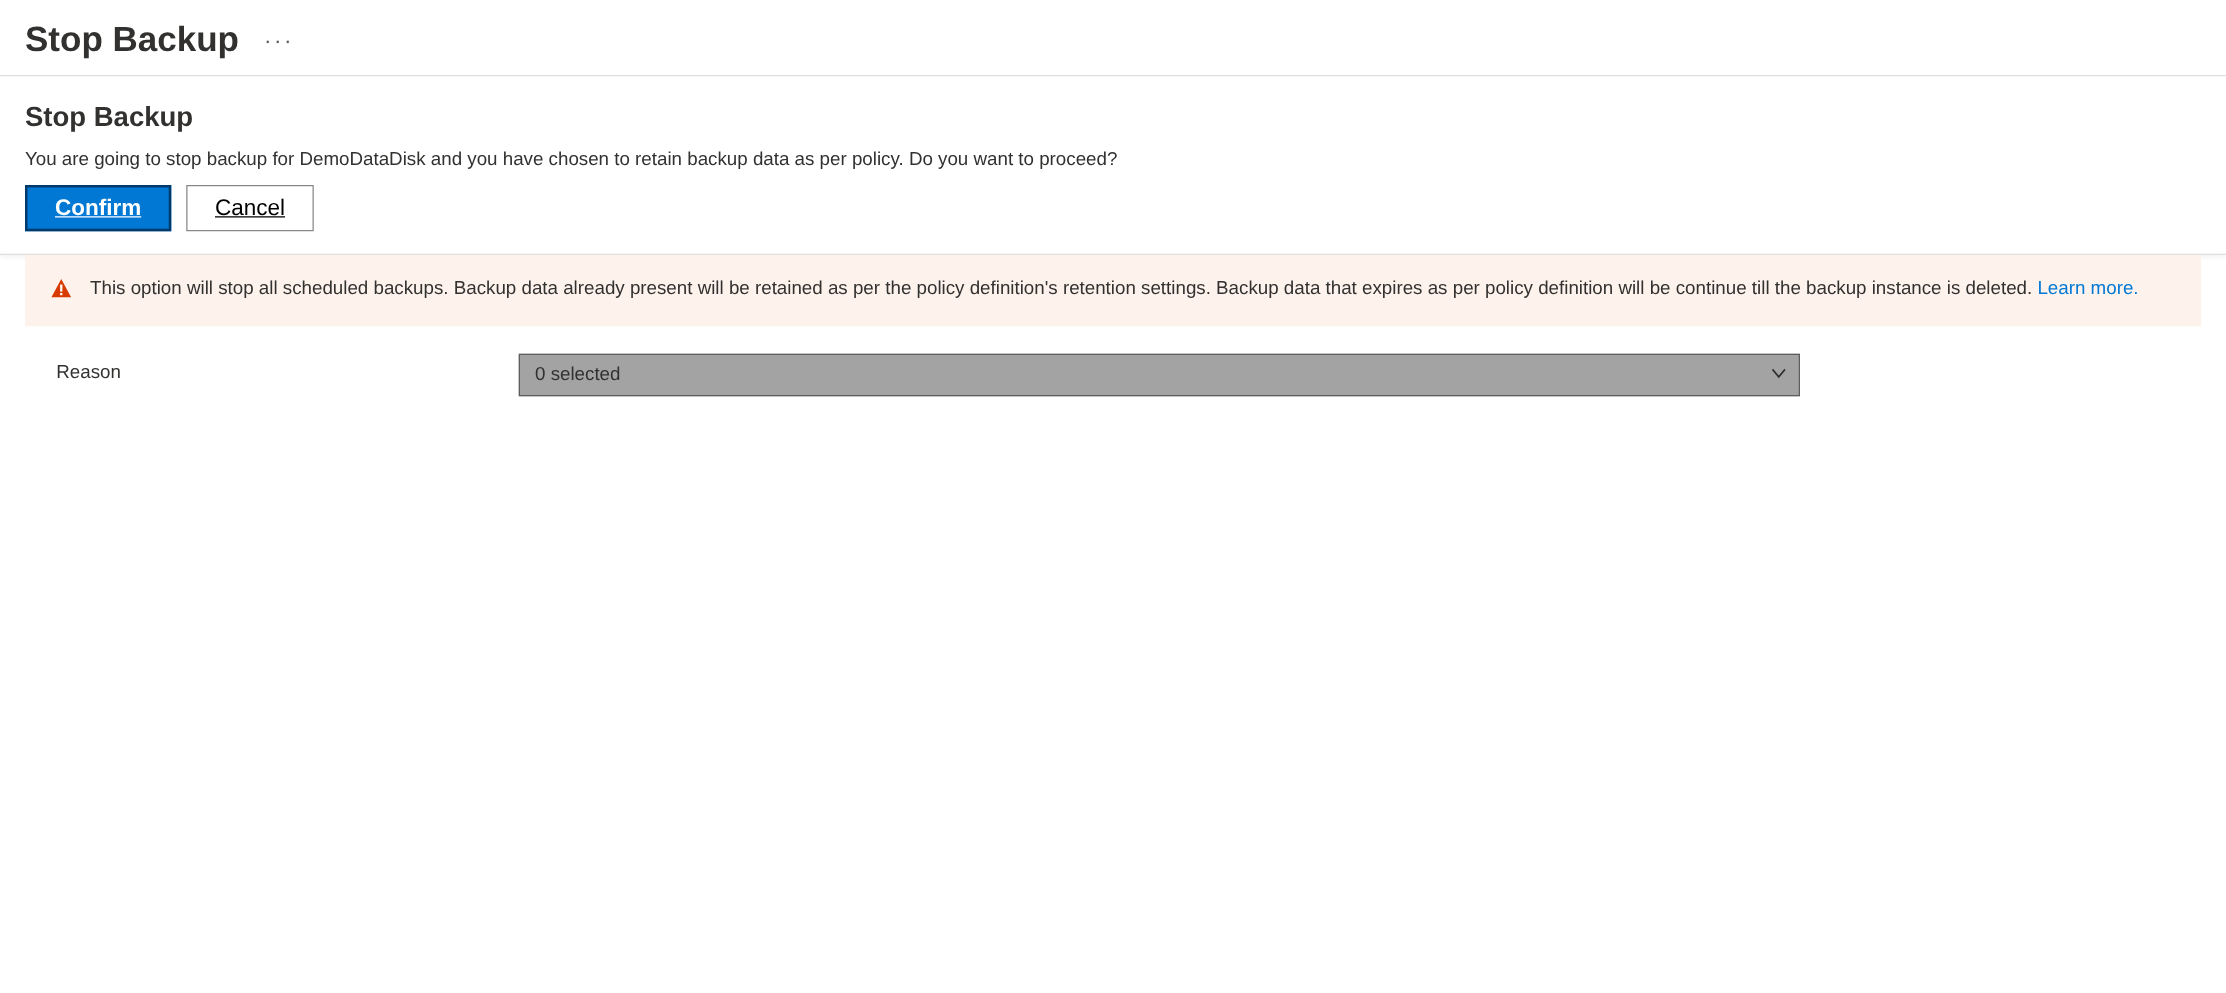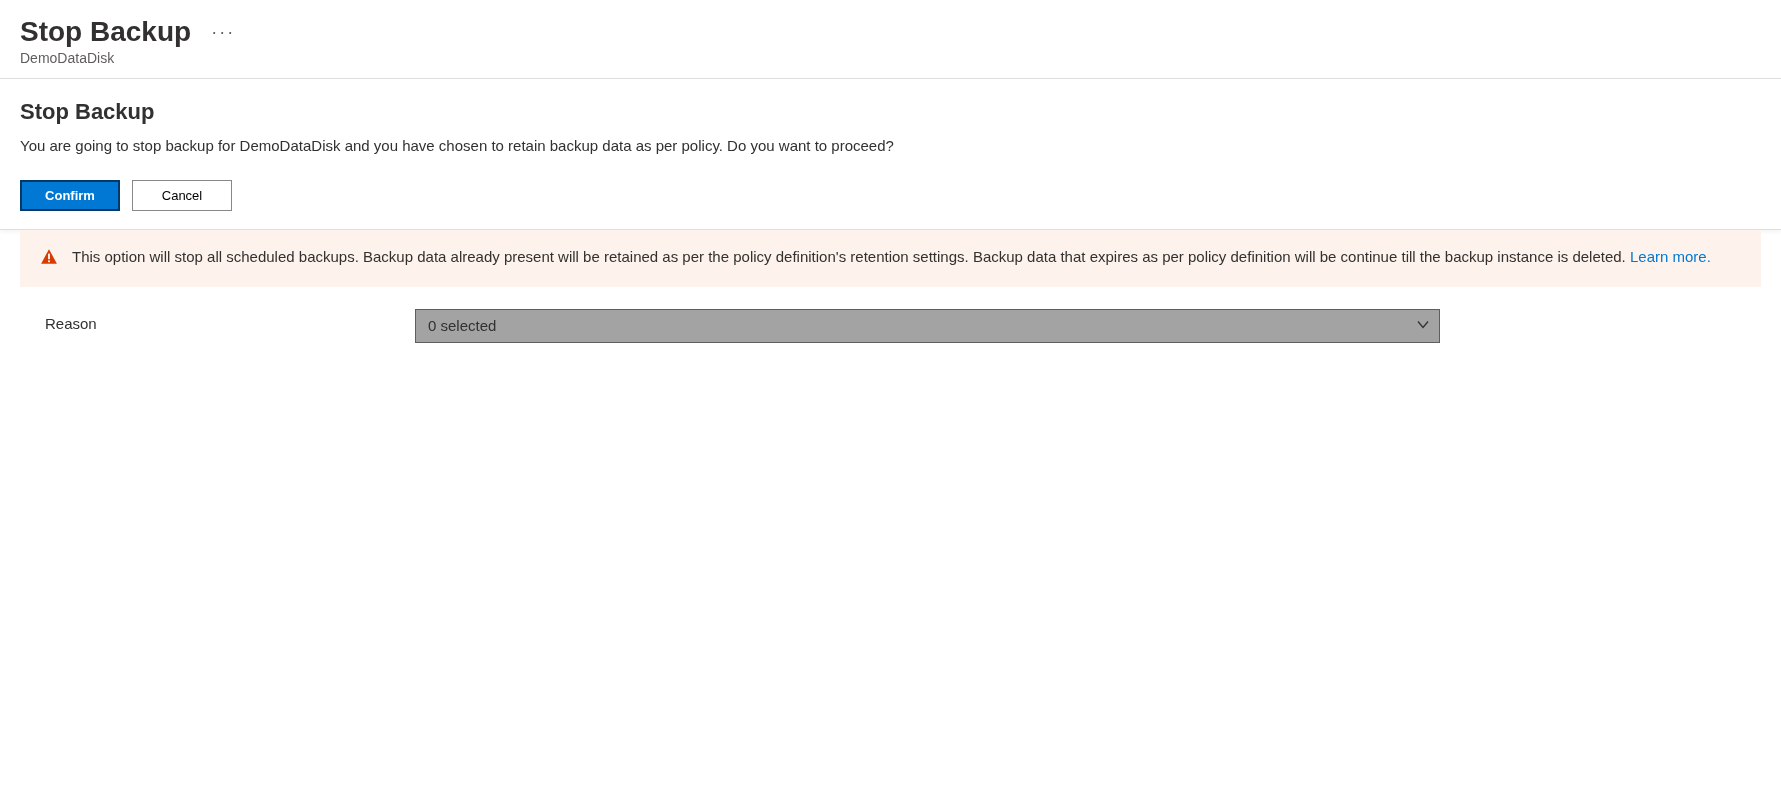"DemoDataDisk" div.page-subtitle { html: <div>DemoDataDisk</div> -> none }
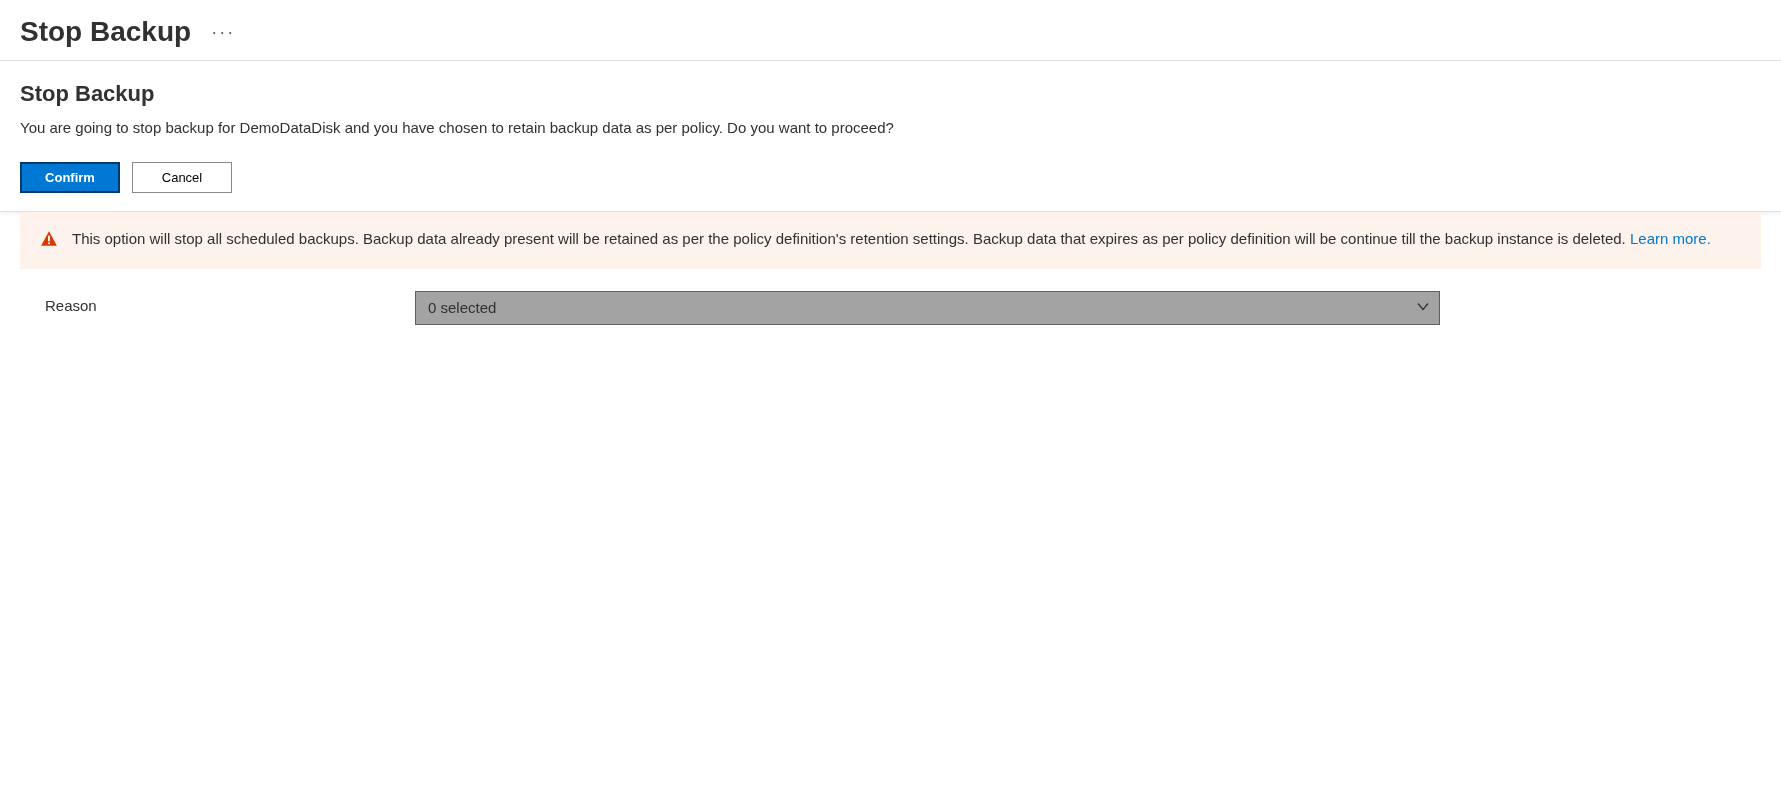"You are going to stop" .dialog-message { margin-bottom: 26px -> 12px }
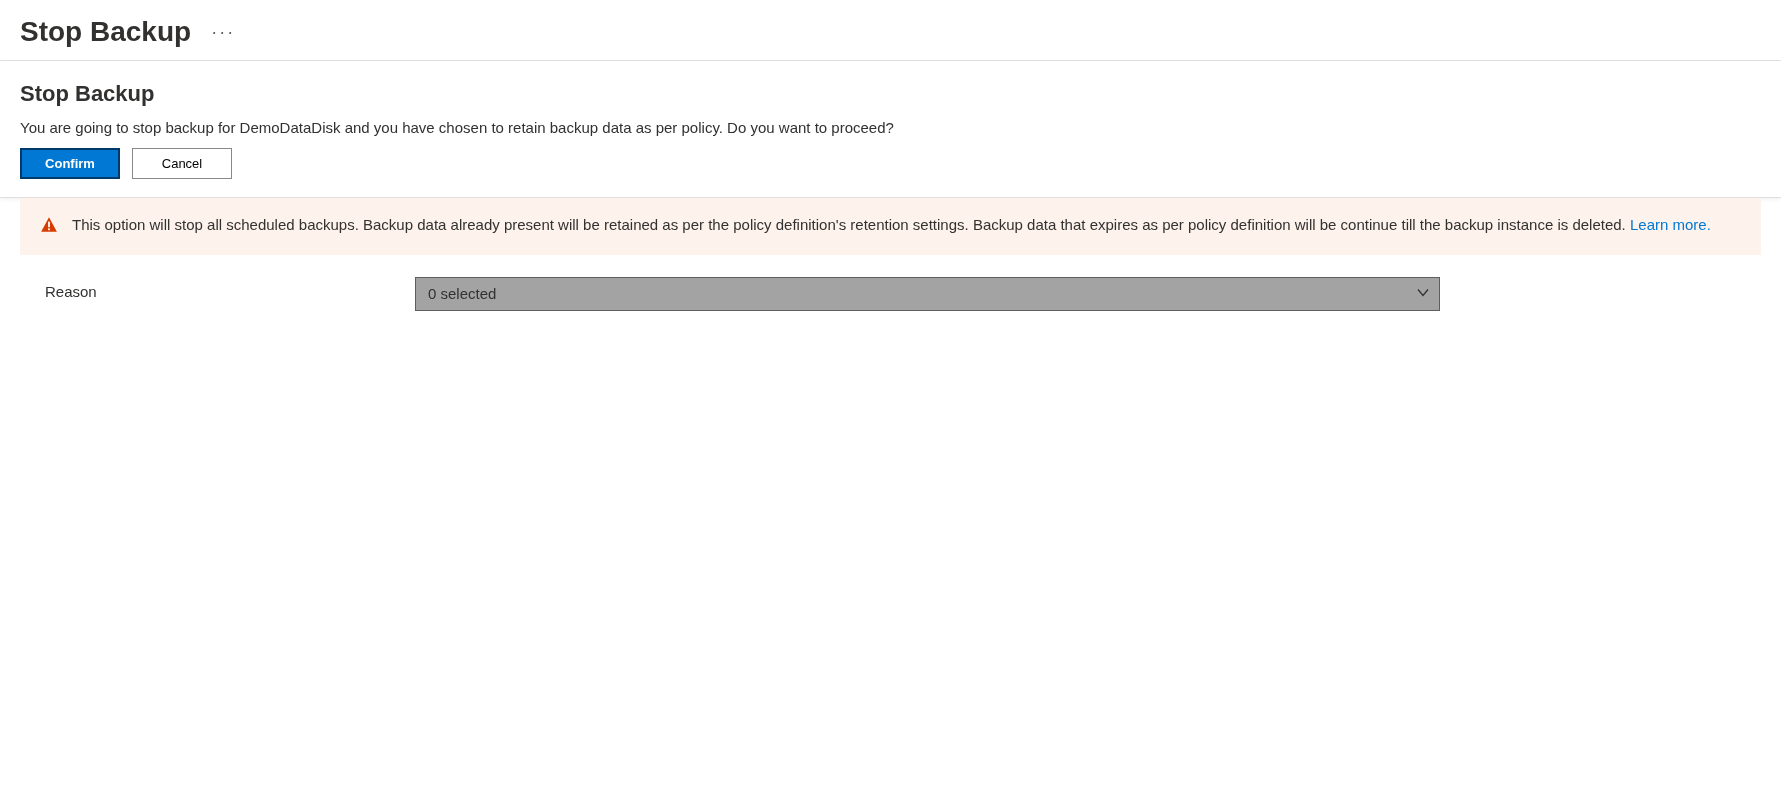"Confirm" .btn { font-size: 13px -> 18px; text-decoration: none -> underline }
